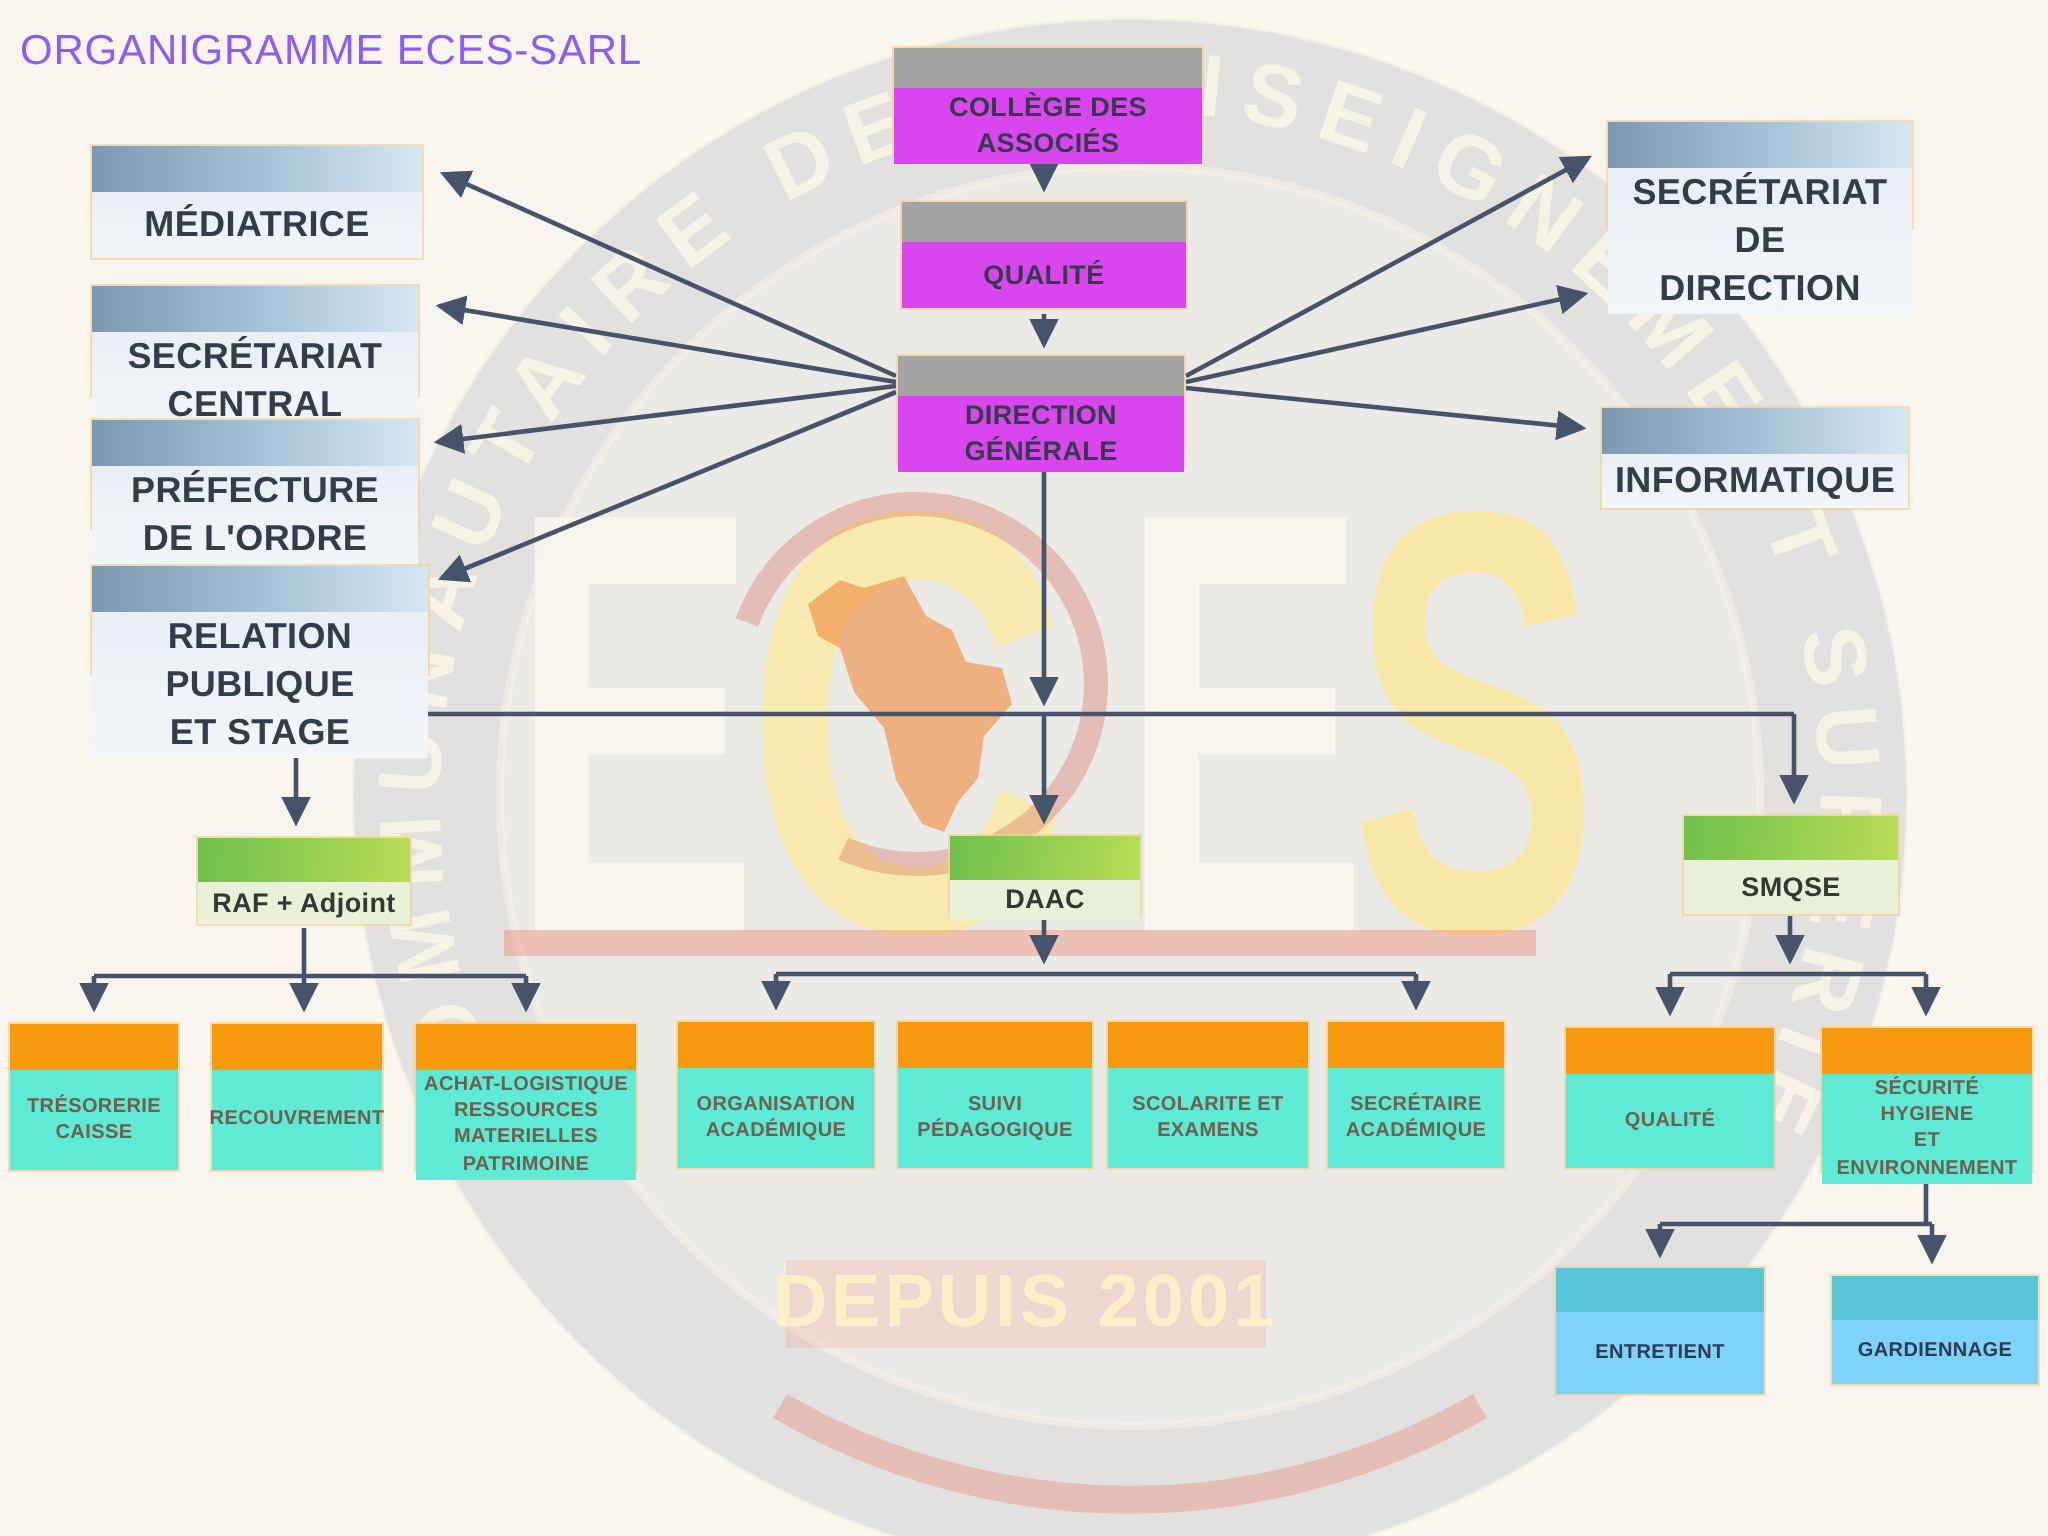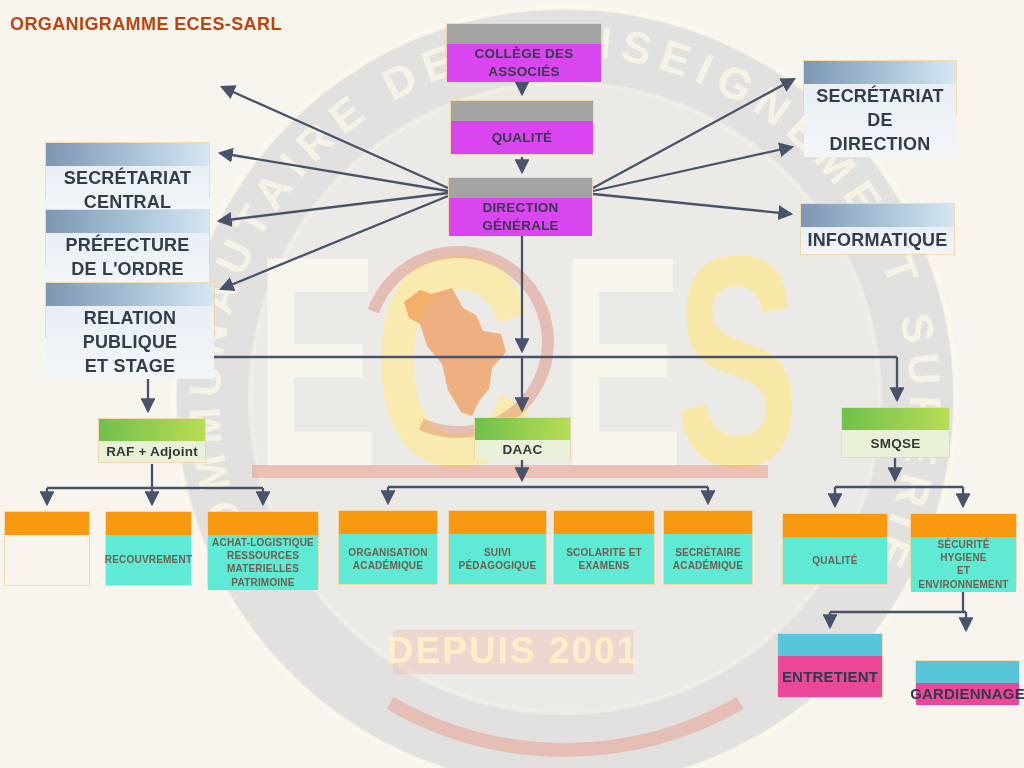"ORGANIGRAMME ECES-SARL" #title { color: #c2410c -> #8b5cf6; font-size: 18px -> 21px; font-weight: 700 -> 400 }
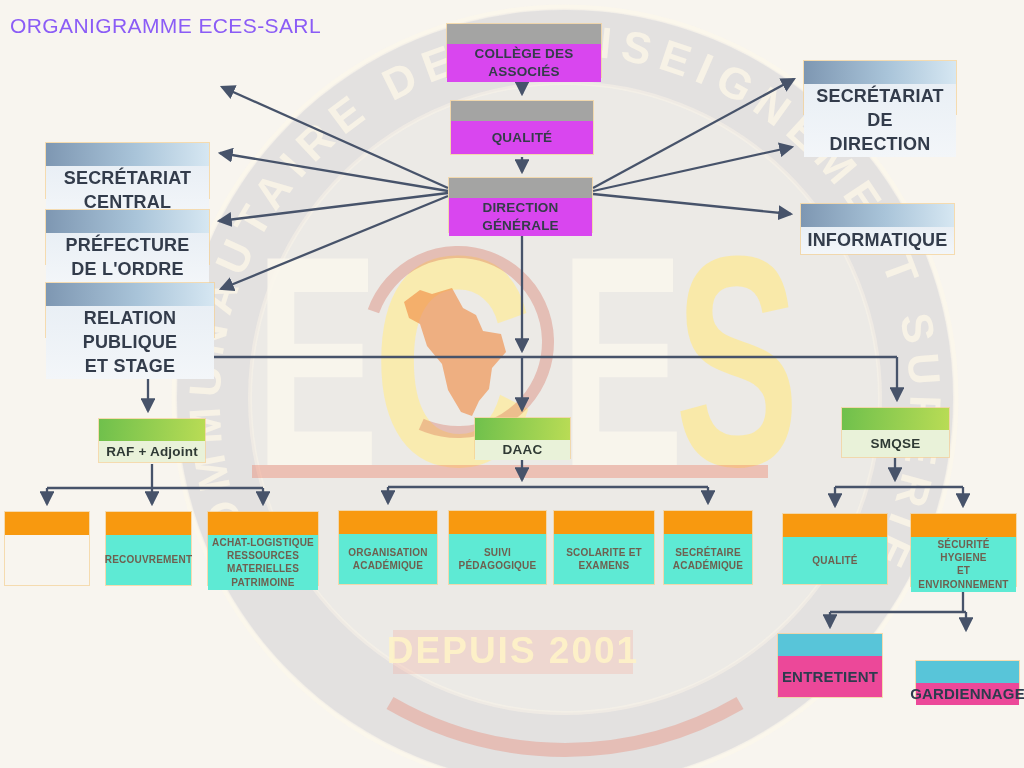"MÉDIATRICE" div.node { html: none -> <div> <div></div> <div> <span>MÉDIATRICE</span> </div> </div> }
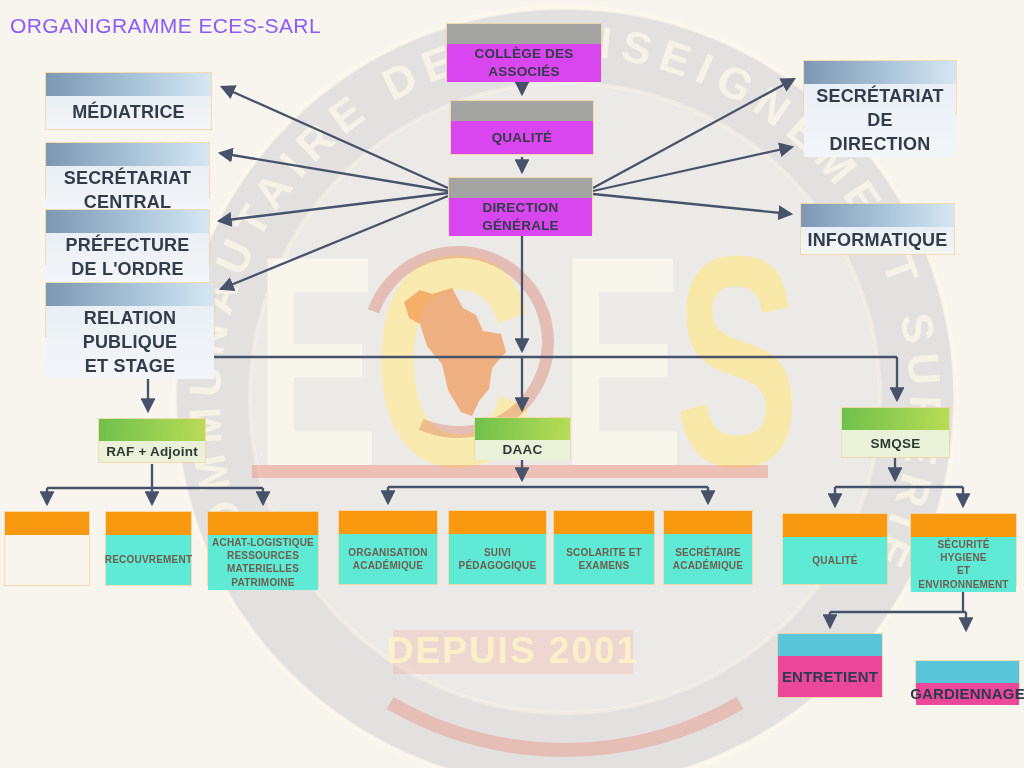"TRÉSORERIE" div.bd { html: none -> <div> <span>TRÉSORERIE CAISSE</span> </div> }
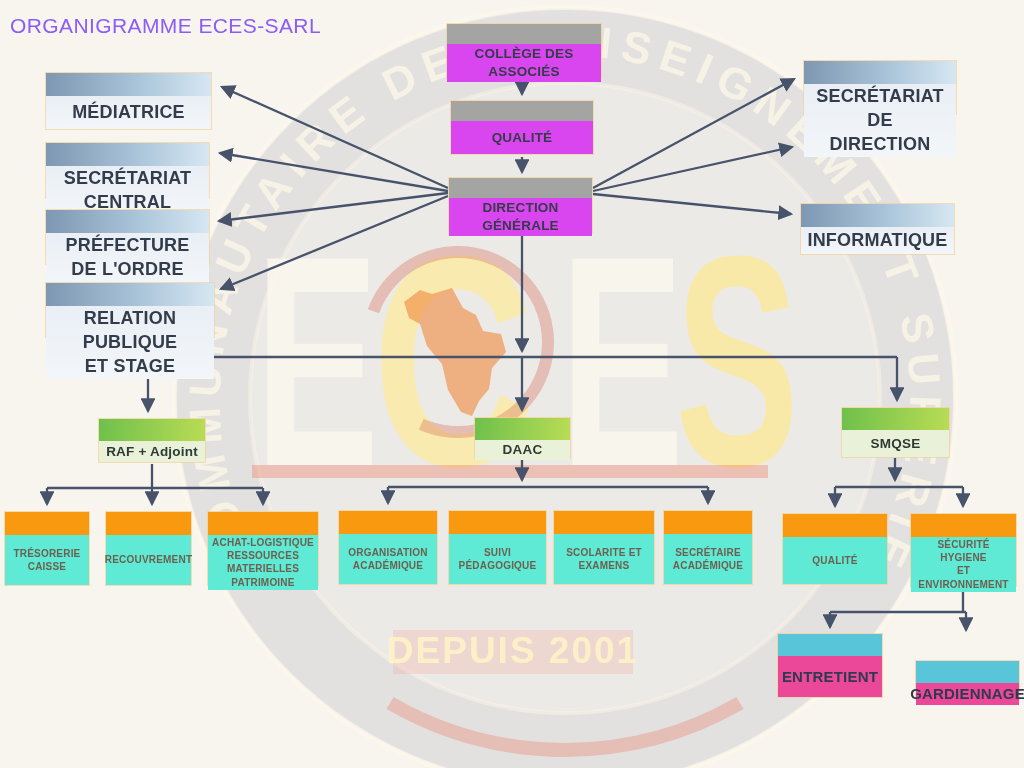"ENTRETIENT" .cyan .bd { background: #ec4899 -> #7dd3fc; font-size: 15px -> 10px }
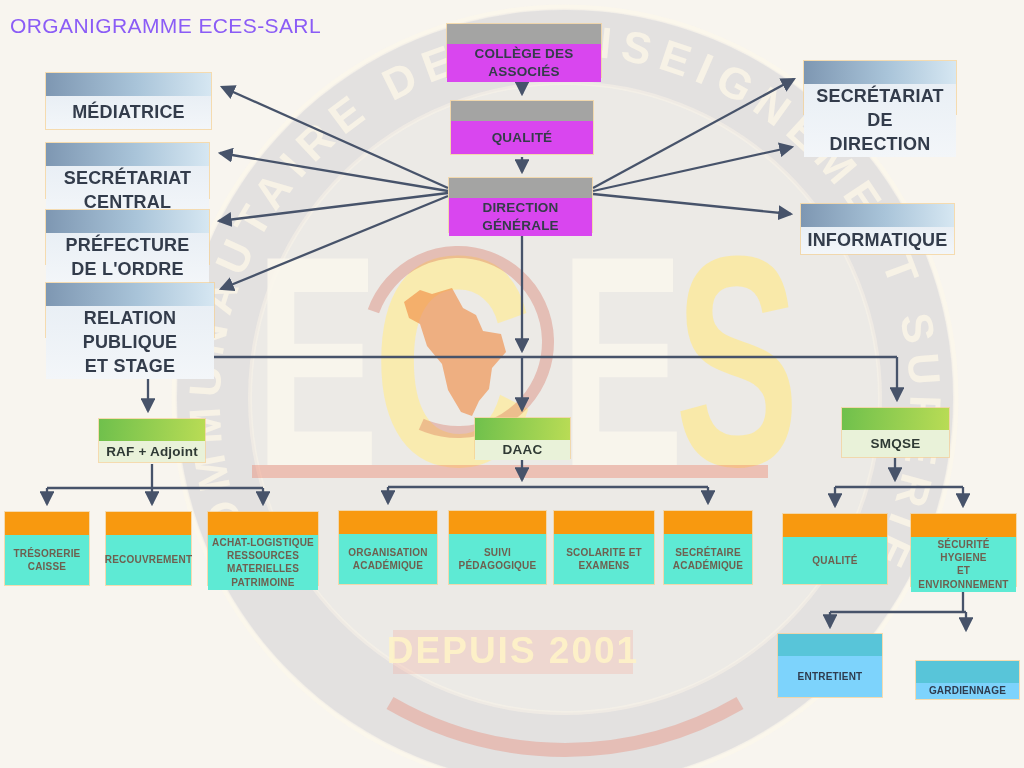"GARDIENNAGE" div.node { height: 40px -> 56px; top: 660px -> 637px }
